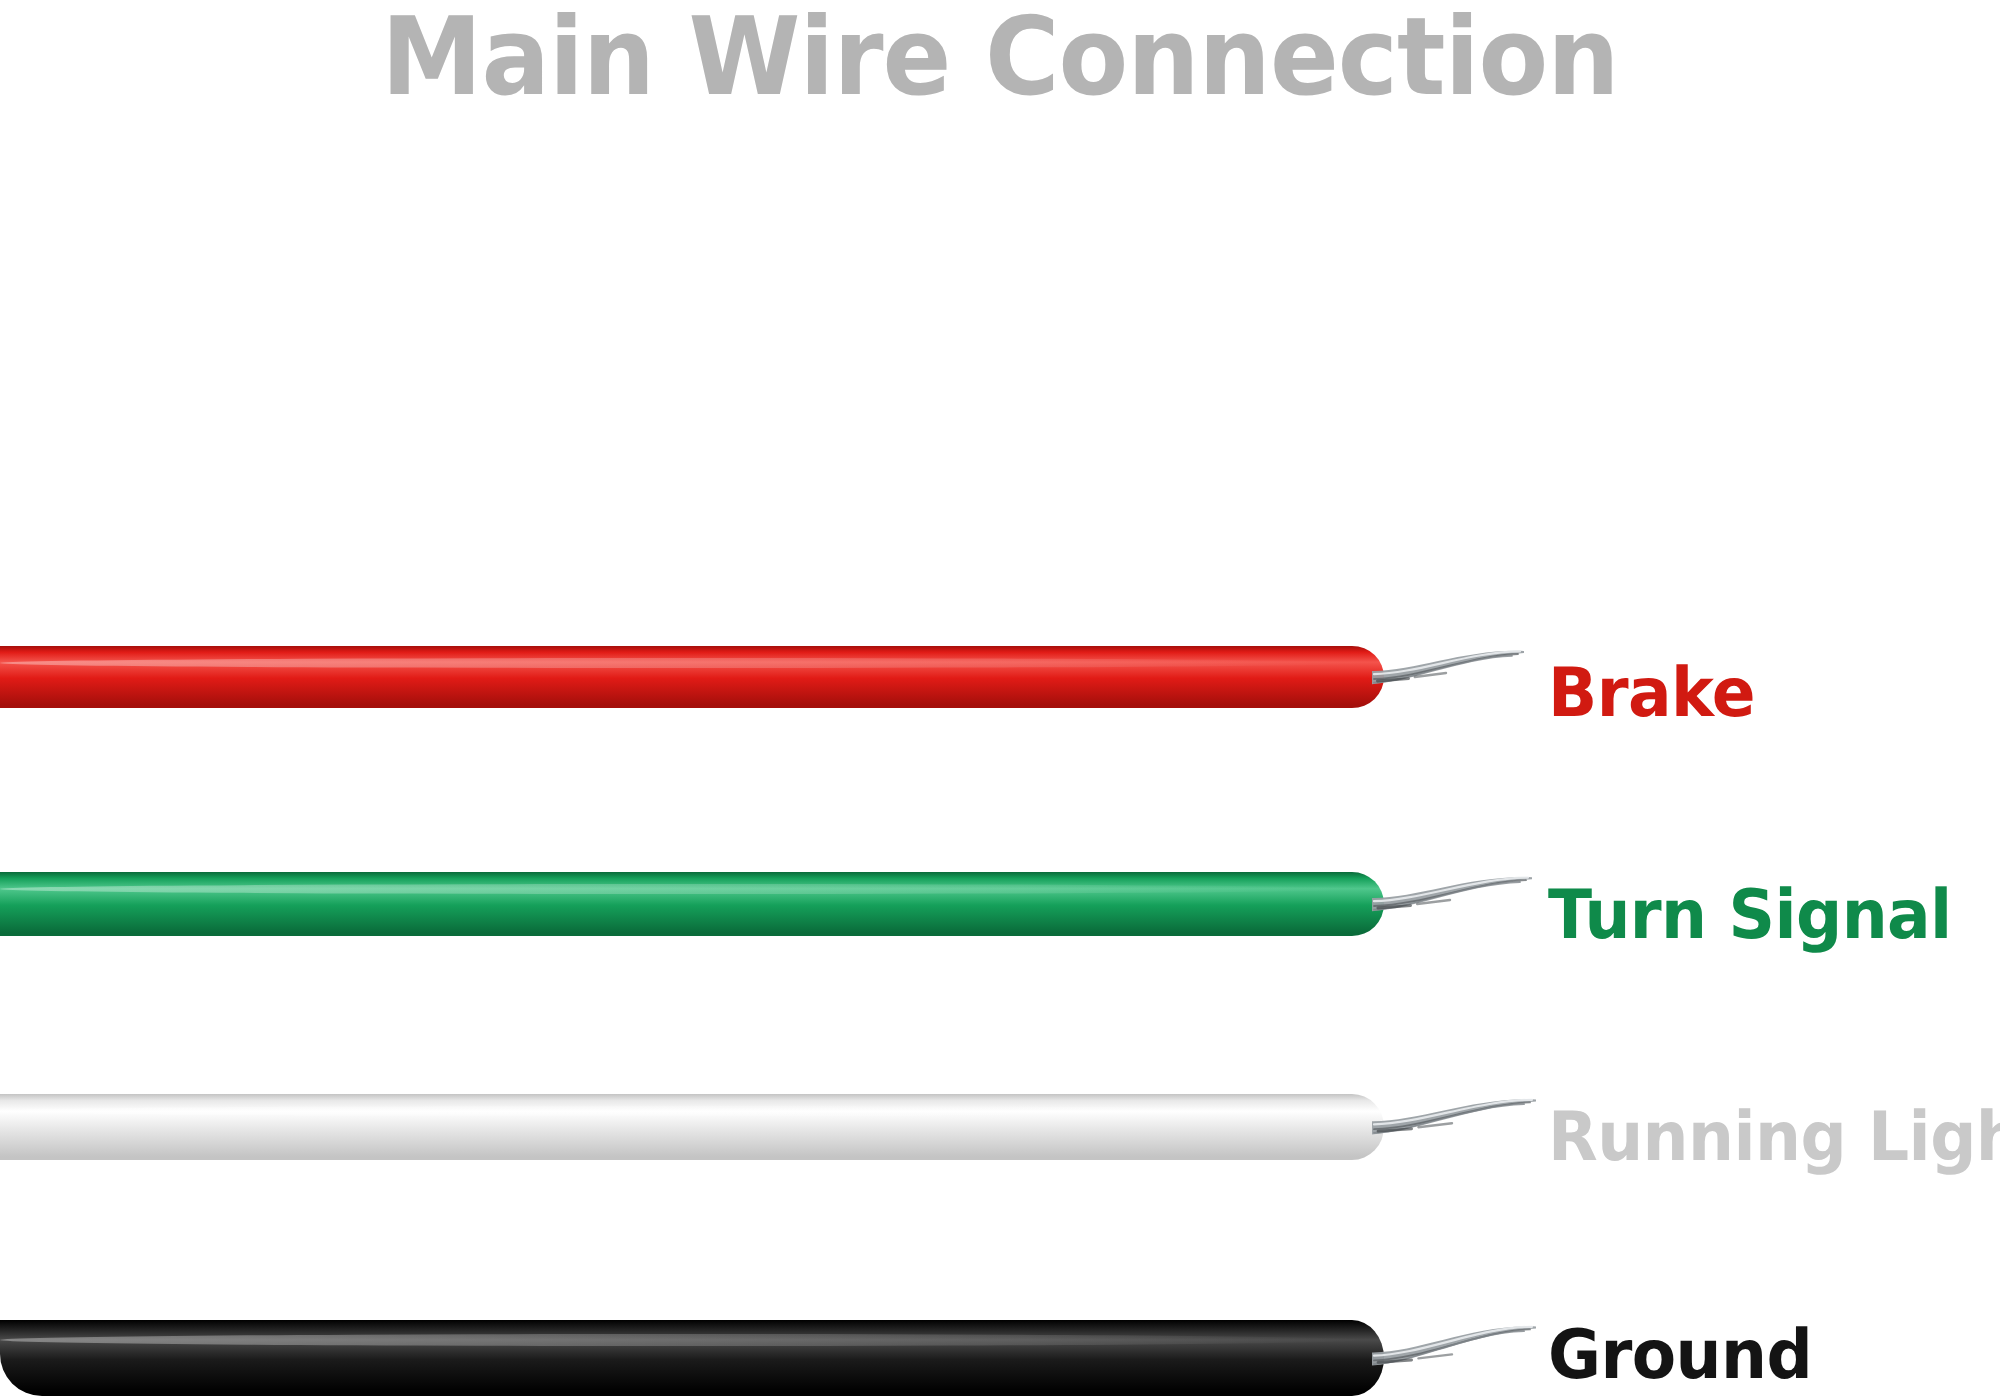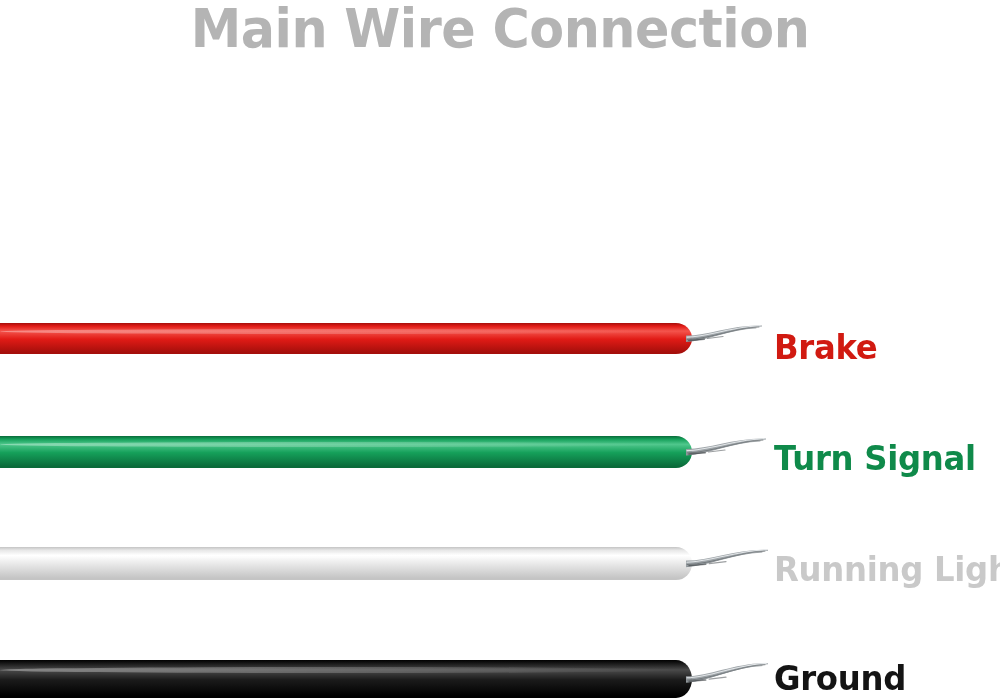"Main Wire Connection" #stage { border-radius: none -> 21px }
